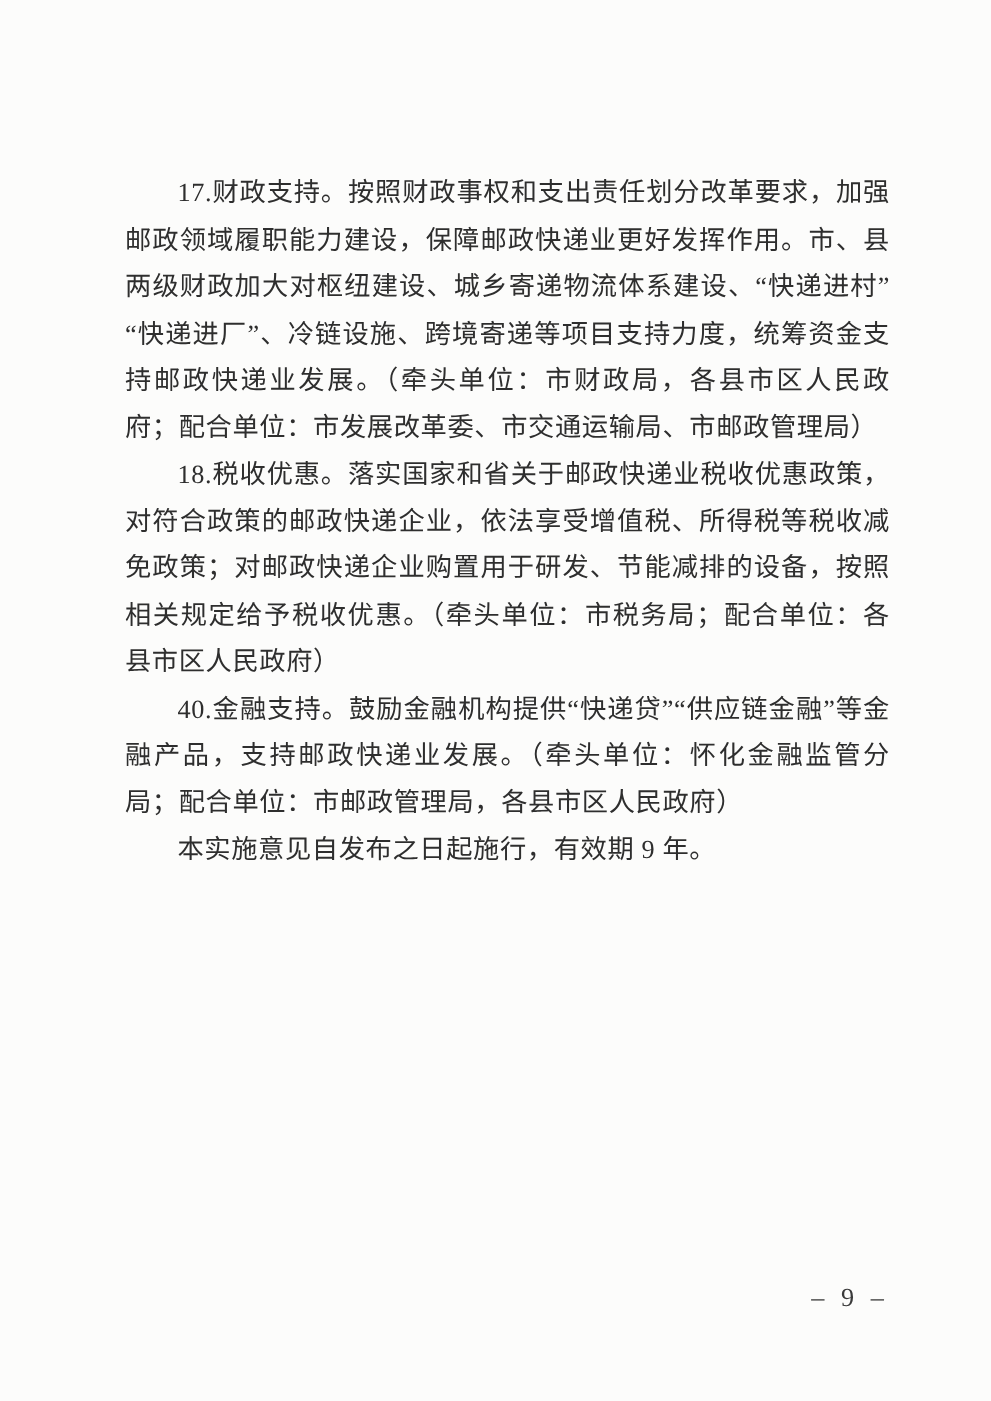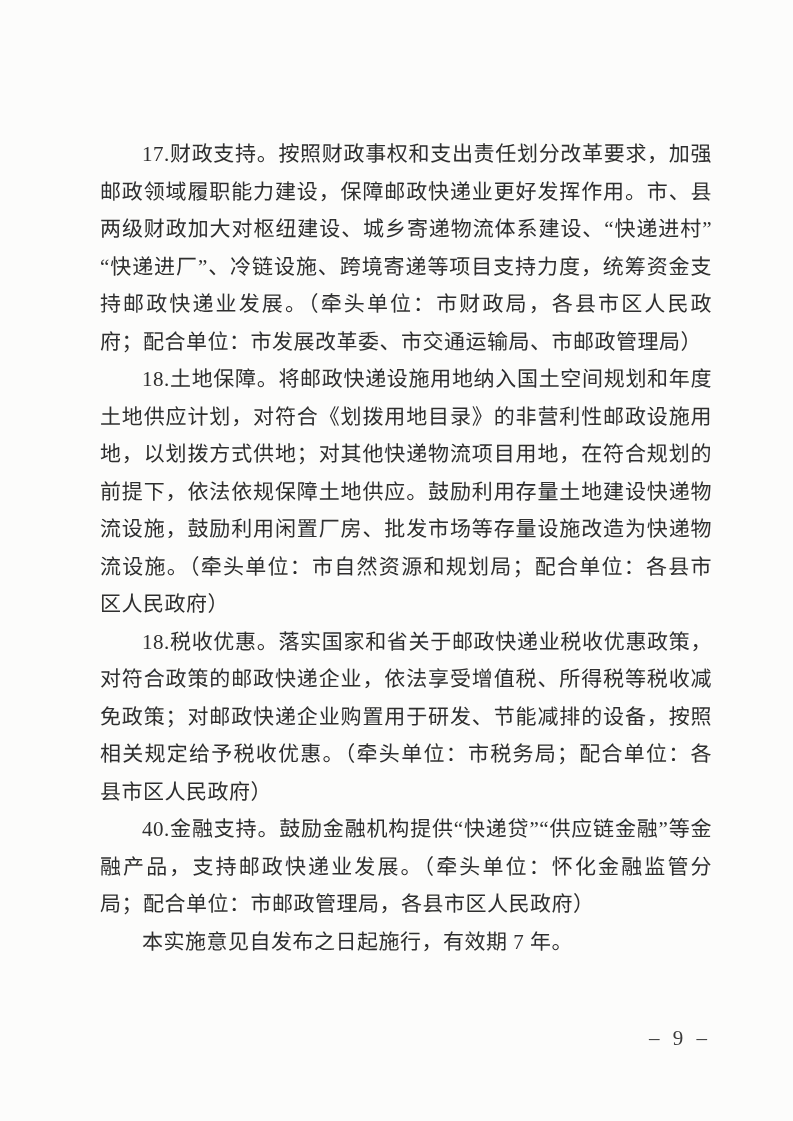"18.土地保障。将邮政快递设施用地纳入国土空间规划和年度土地供应计划，对符合《划" p.para { html: <p>18.土地保障。将邮政快递设施用地纳入国土空间规划和年度土地供应计划，对符合《划拨用地目录》的非营利性邮政设施用地，以划拨方式供地；对其他快递物流项目用地，在符合规划的前提下，依法依规保障土地供应。鼓励利用存量土地建设快递物流设施，鼓励利用闲置厂房、批发市场等存量设施改造为快递物流设施。（牵头单位：市自然资源和规划局；配合单位：各县市区人民政府）</p> -> none }
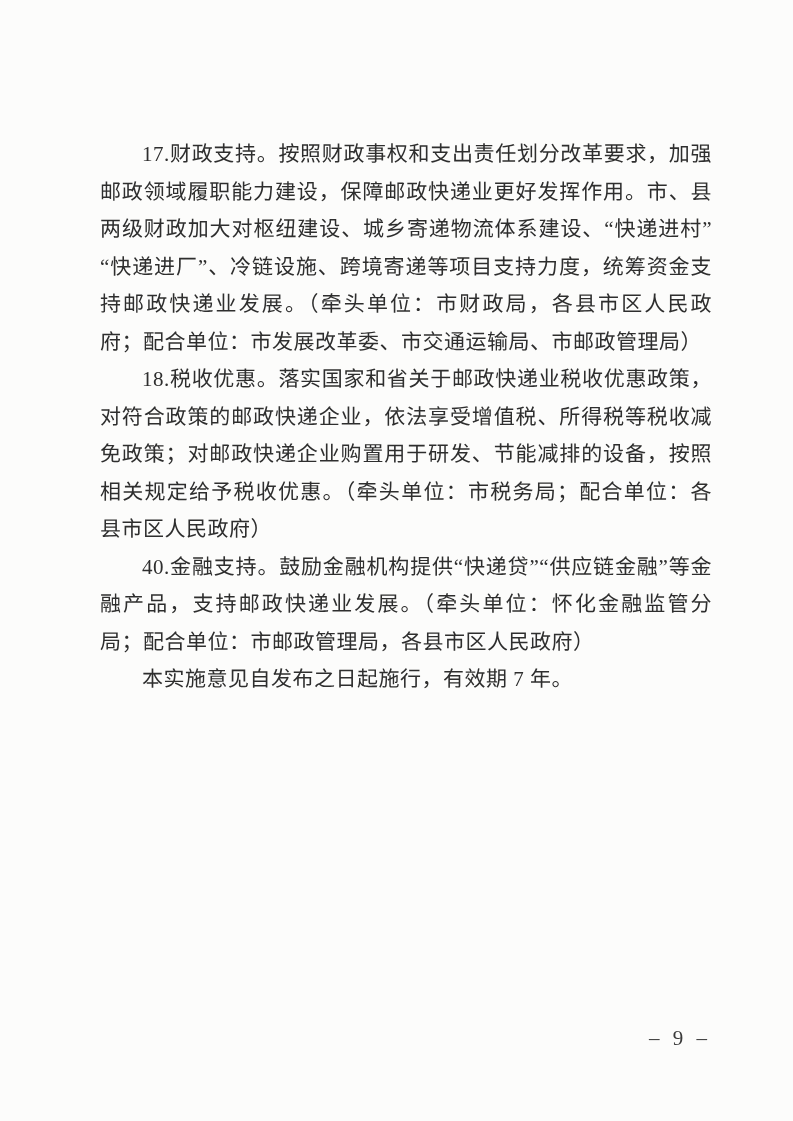"本实施意见自发布之日起施行，有效期 7 年。" p.closing { text: 7 -> 9 }
